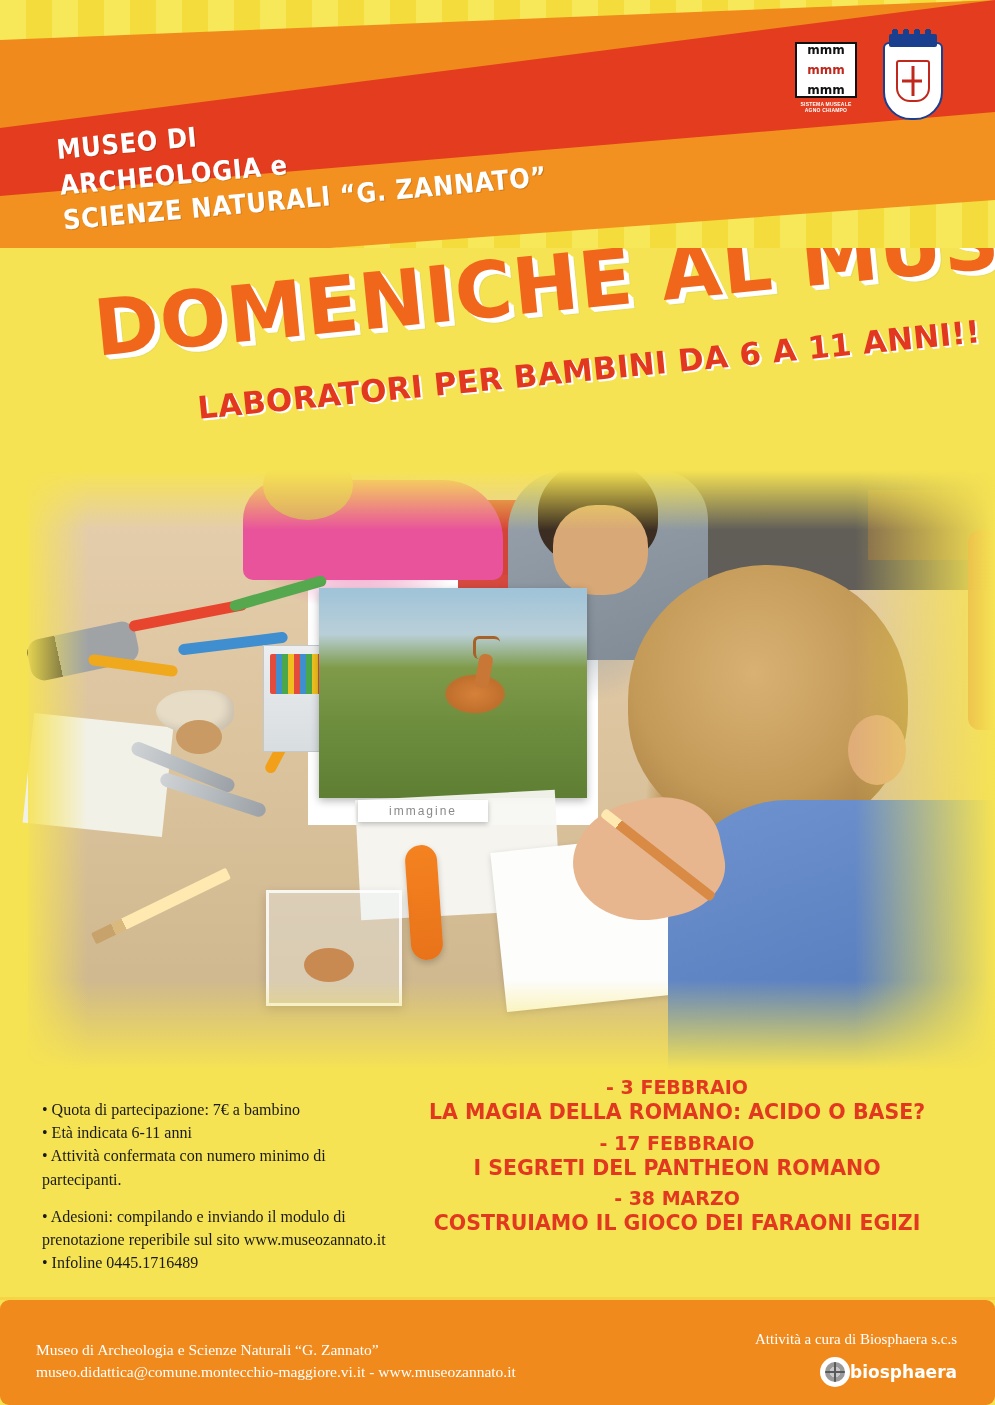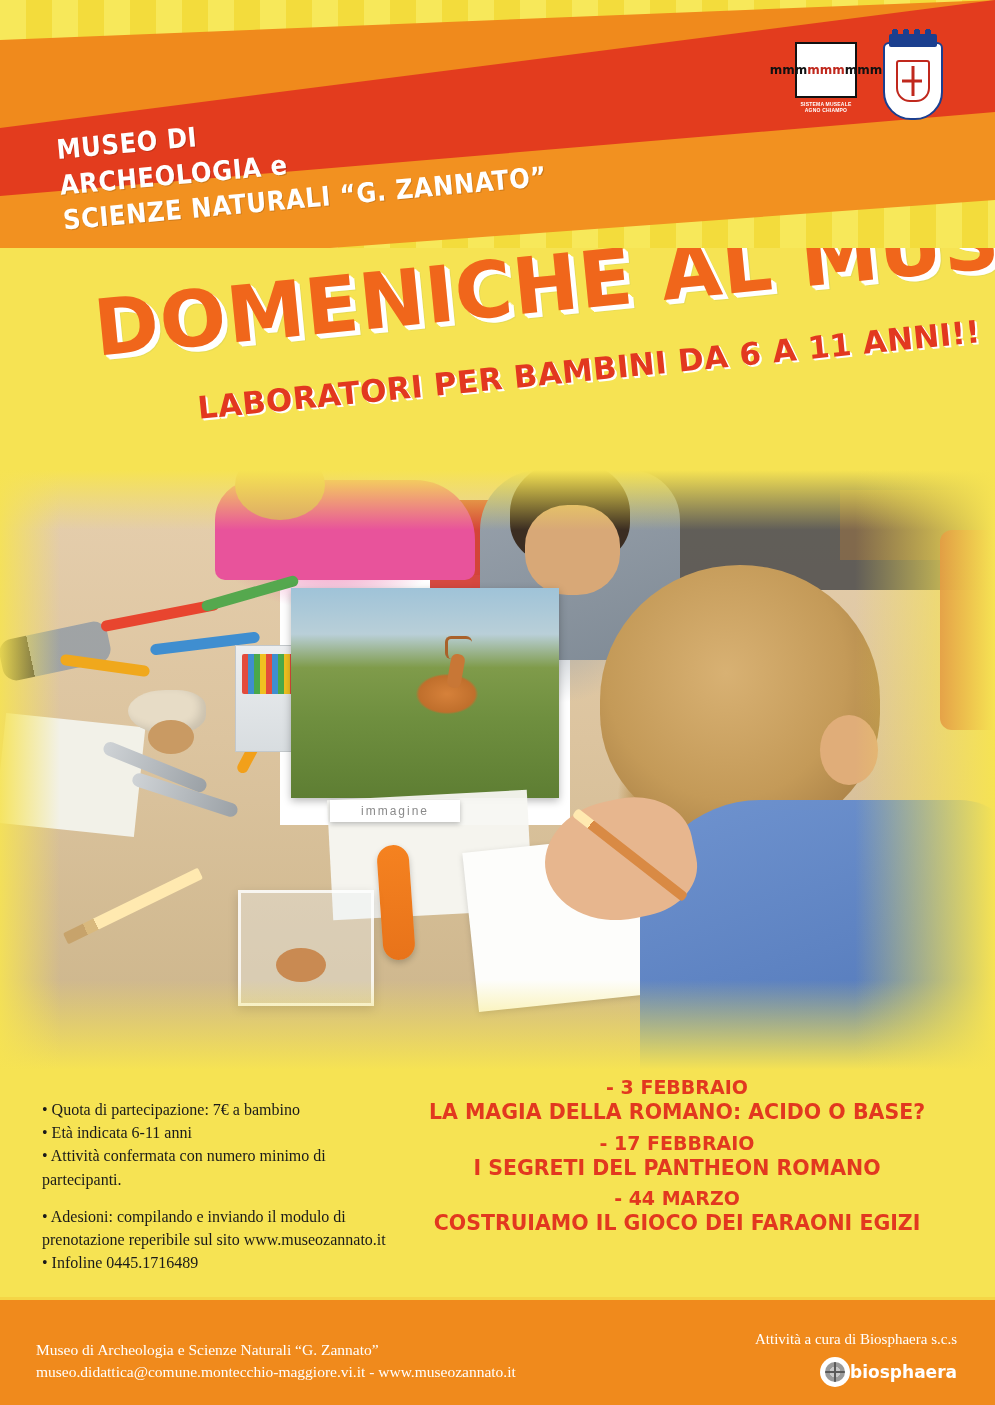"mmm" .logo-box { flex-direction: none -> column; justify-content: center -> space-between }
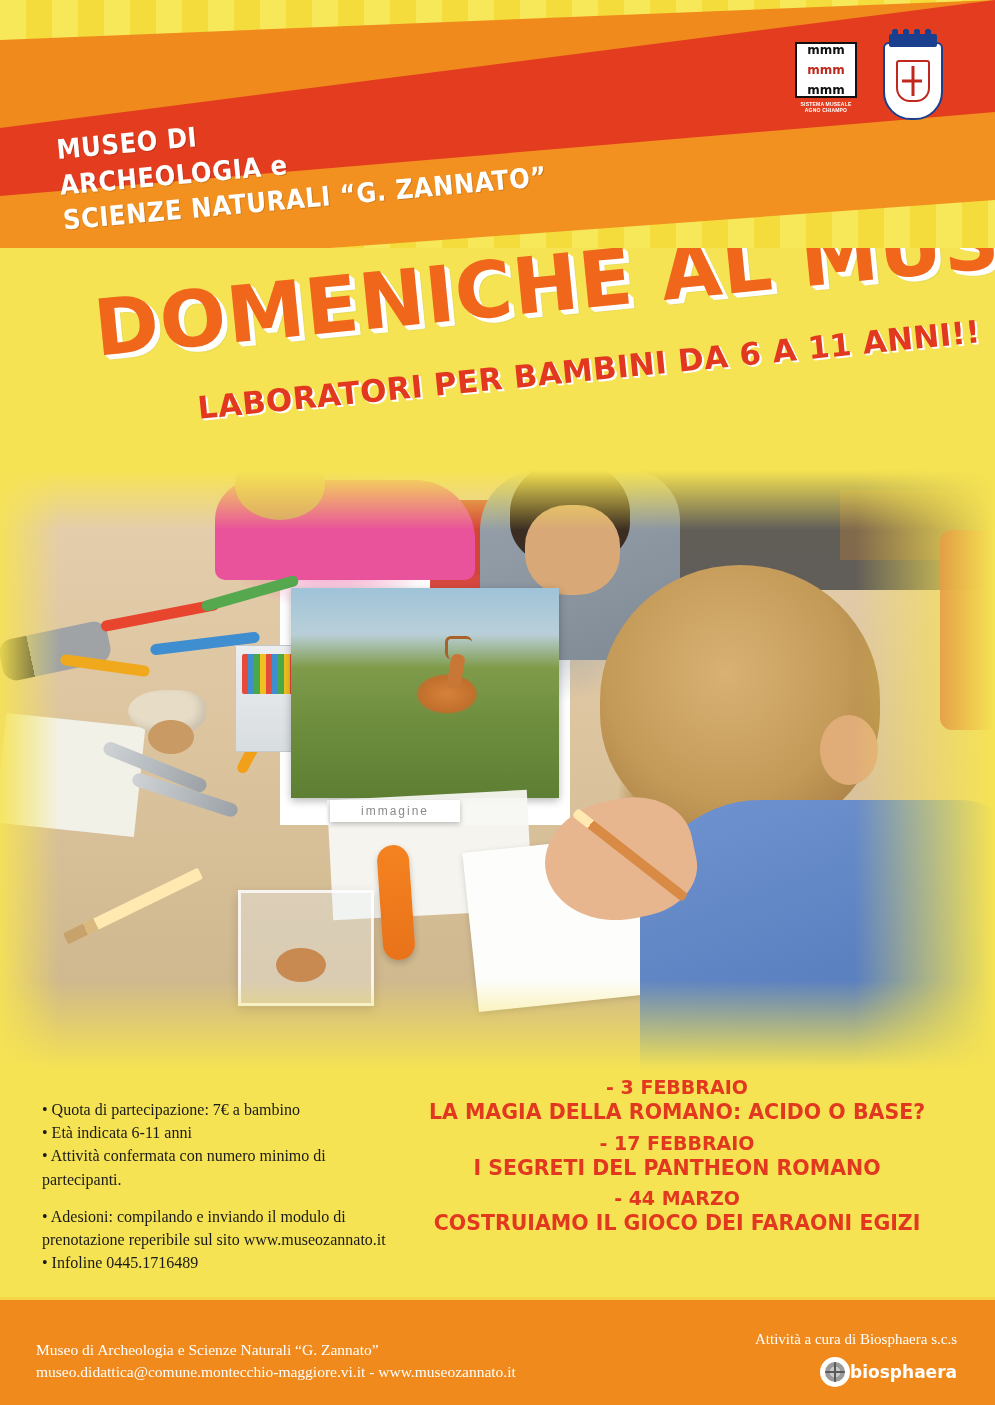"immagine" .photo { margin-left: none -> 28px }
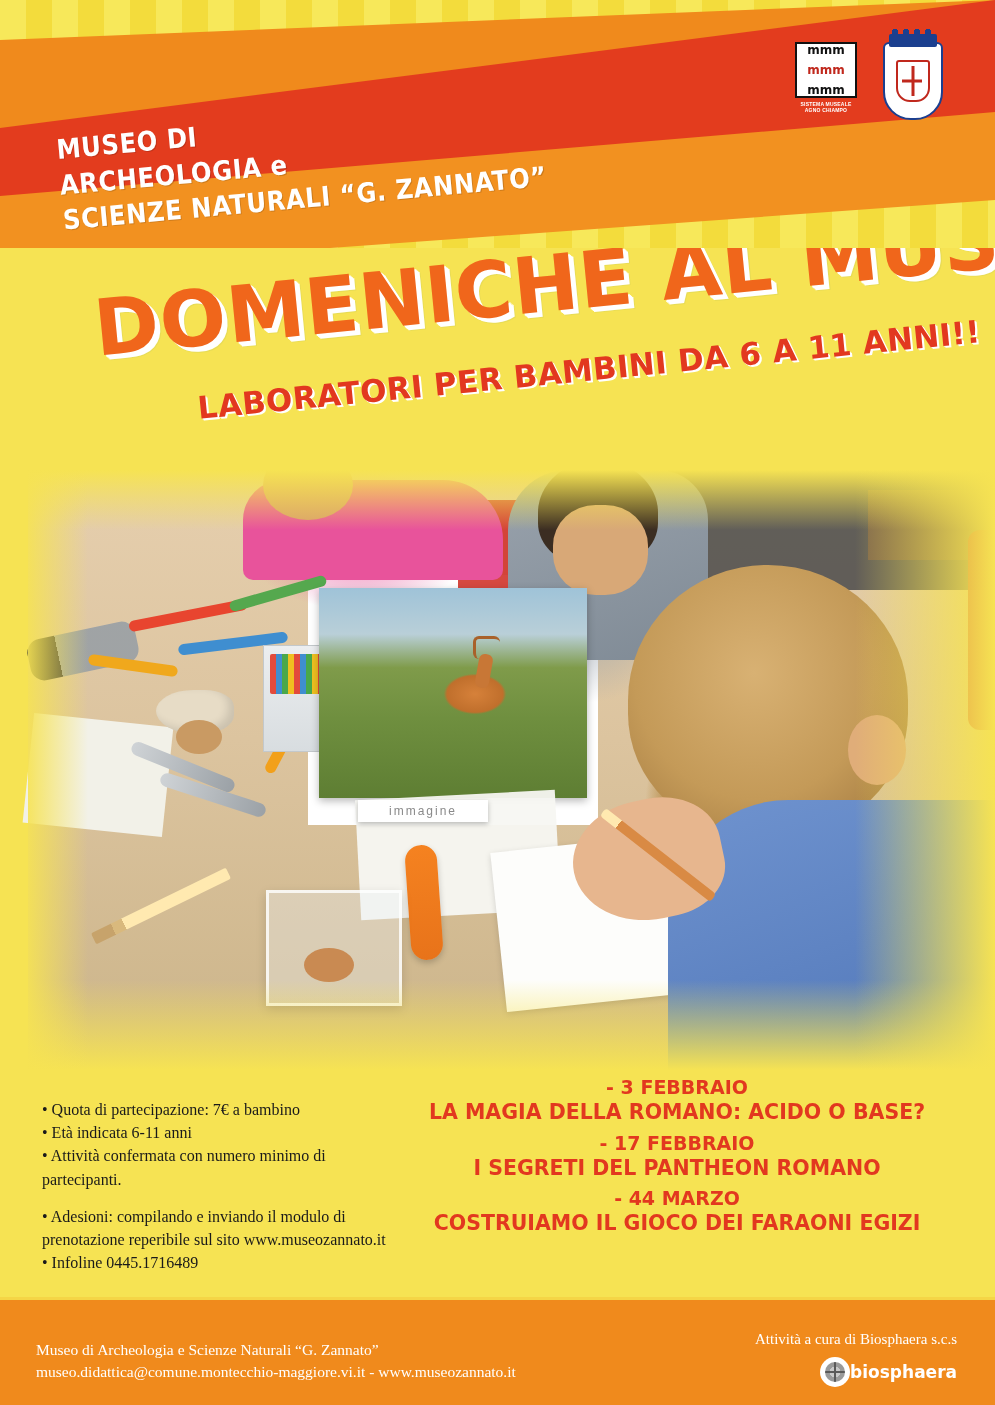"- 44 MARZO" div.d { text: 44 -> 38 }
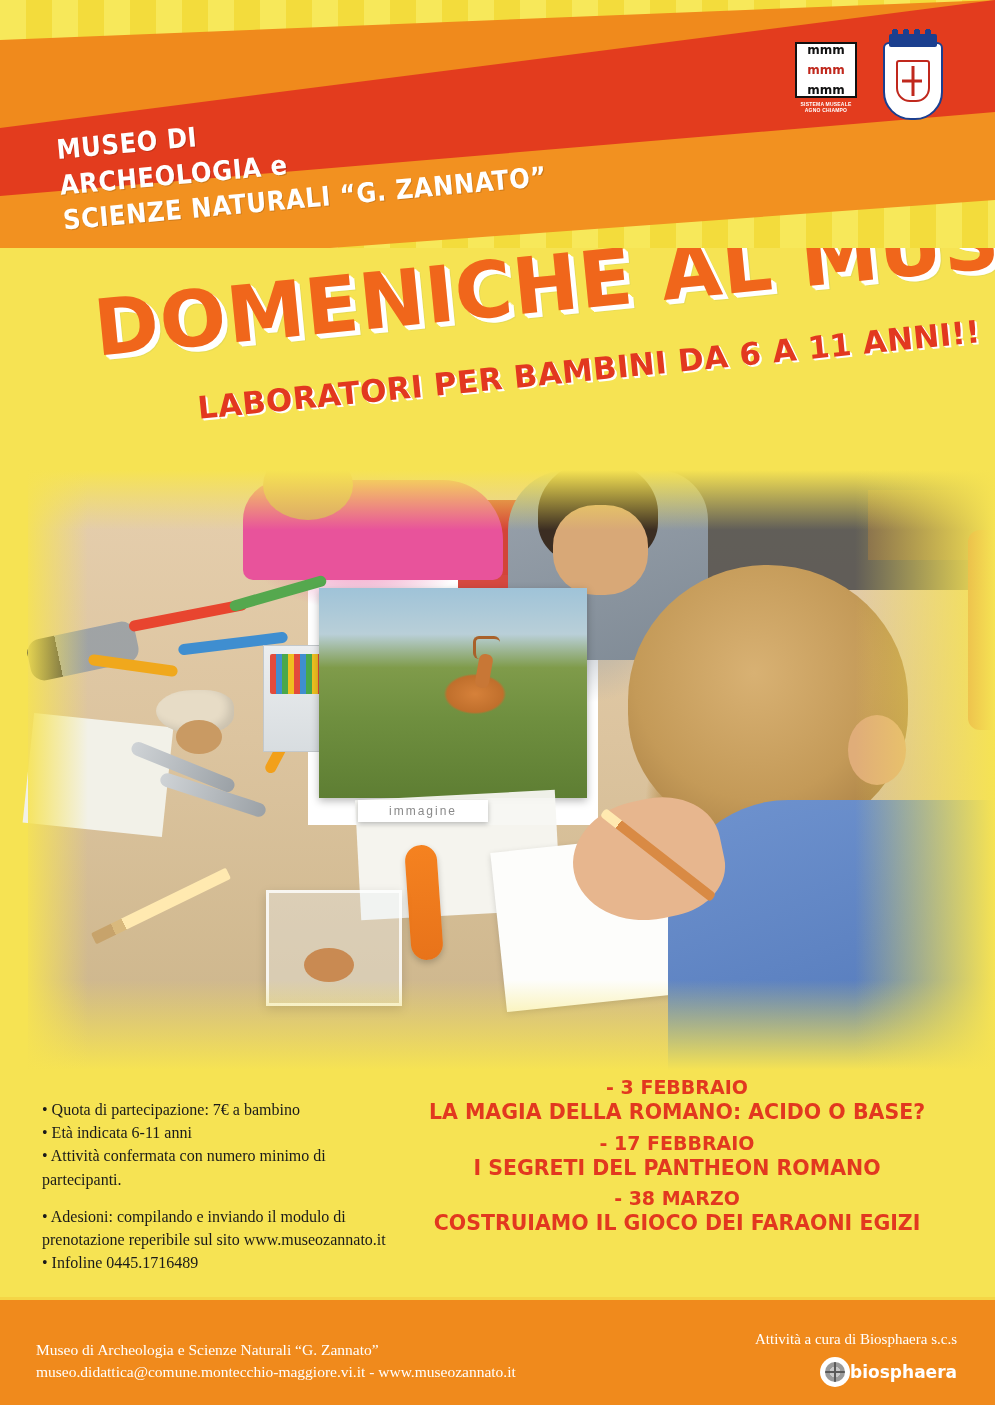"Museo di Archeologia e Scienze" .footer-band { border-radius: none -> 9px }
